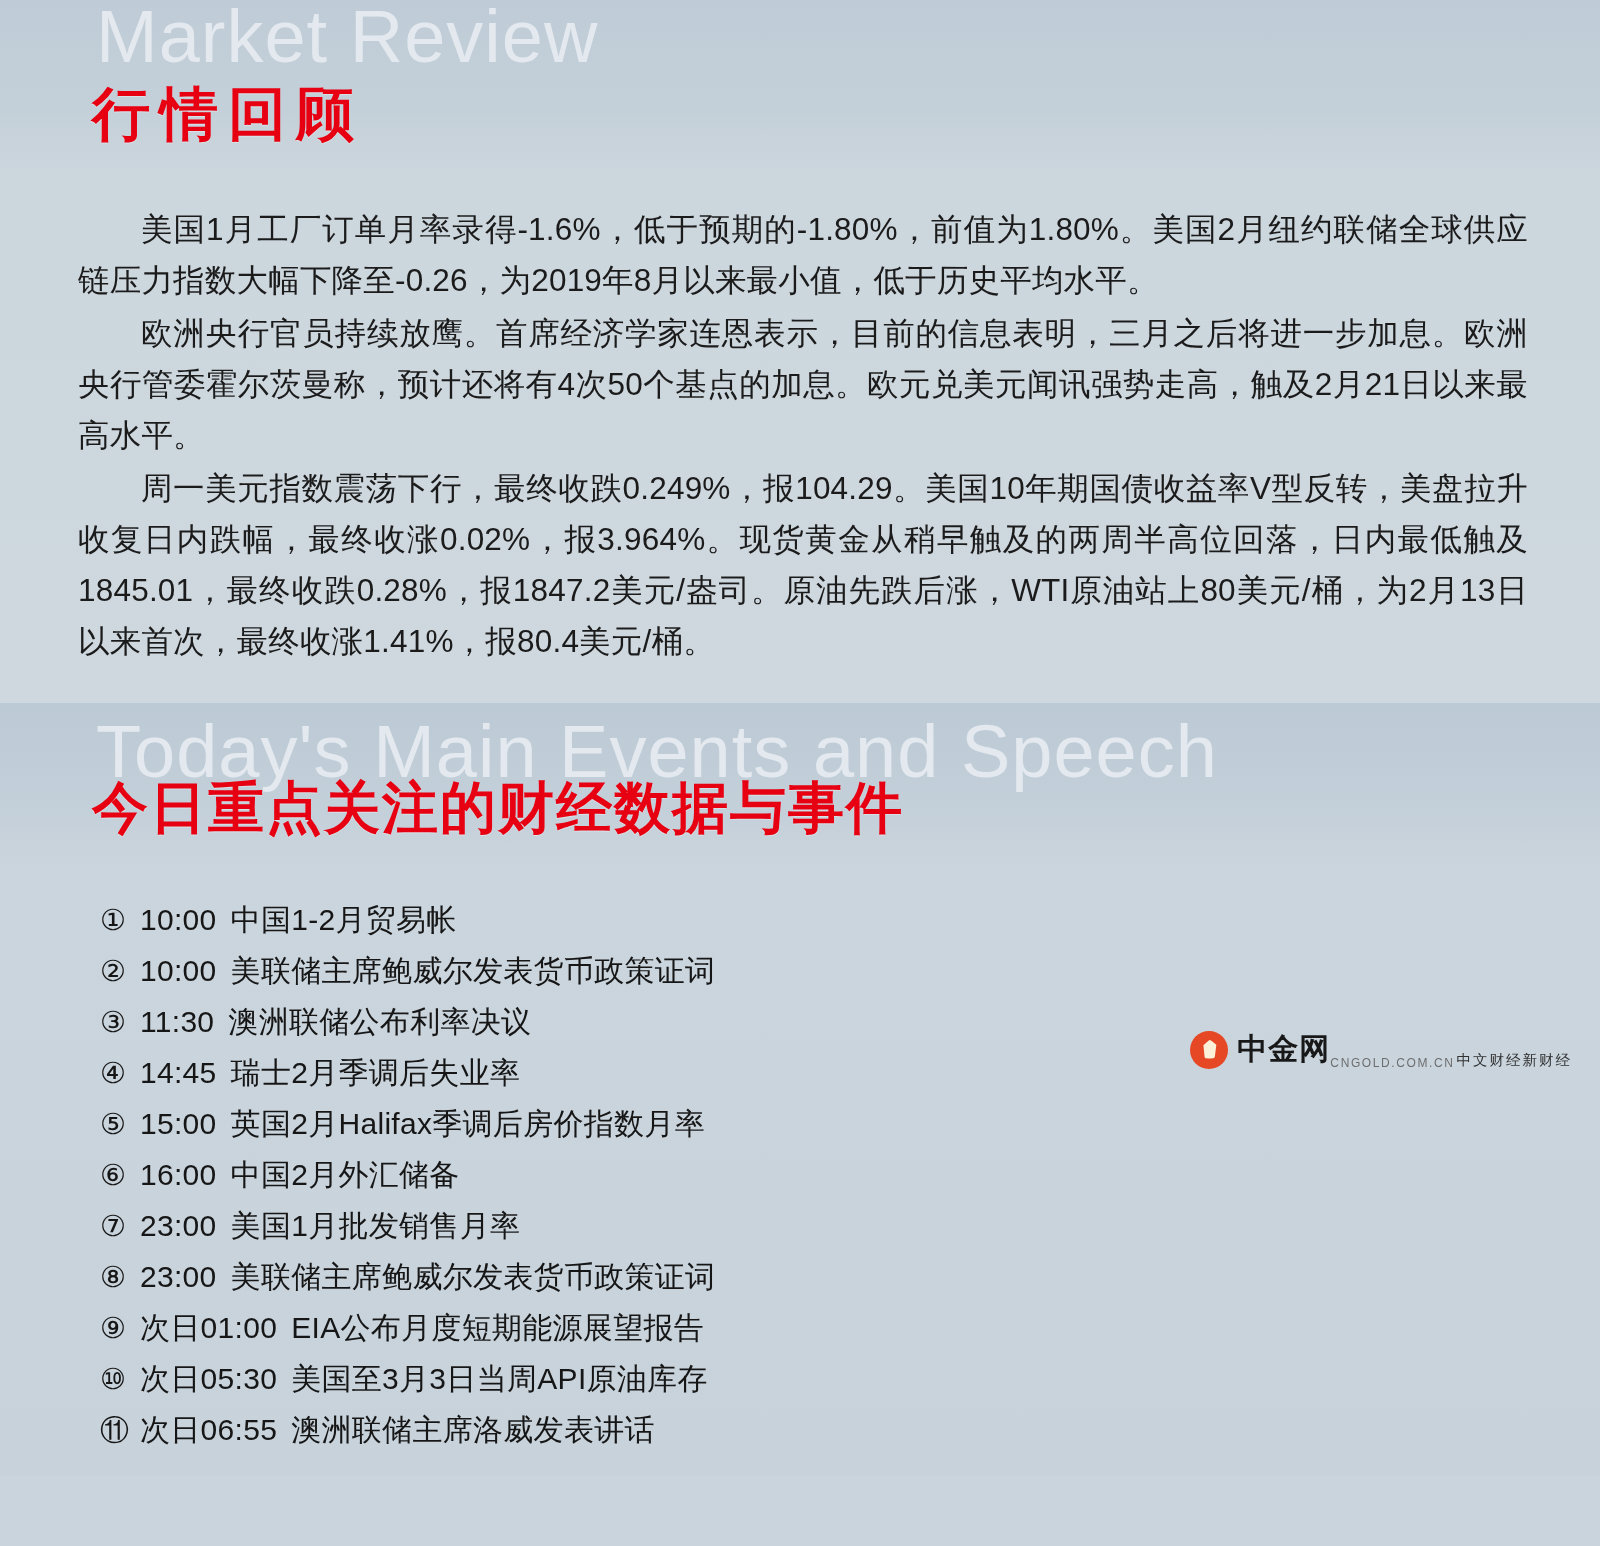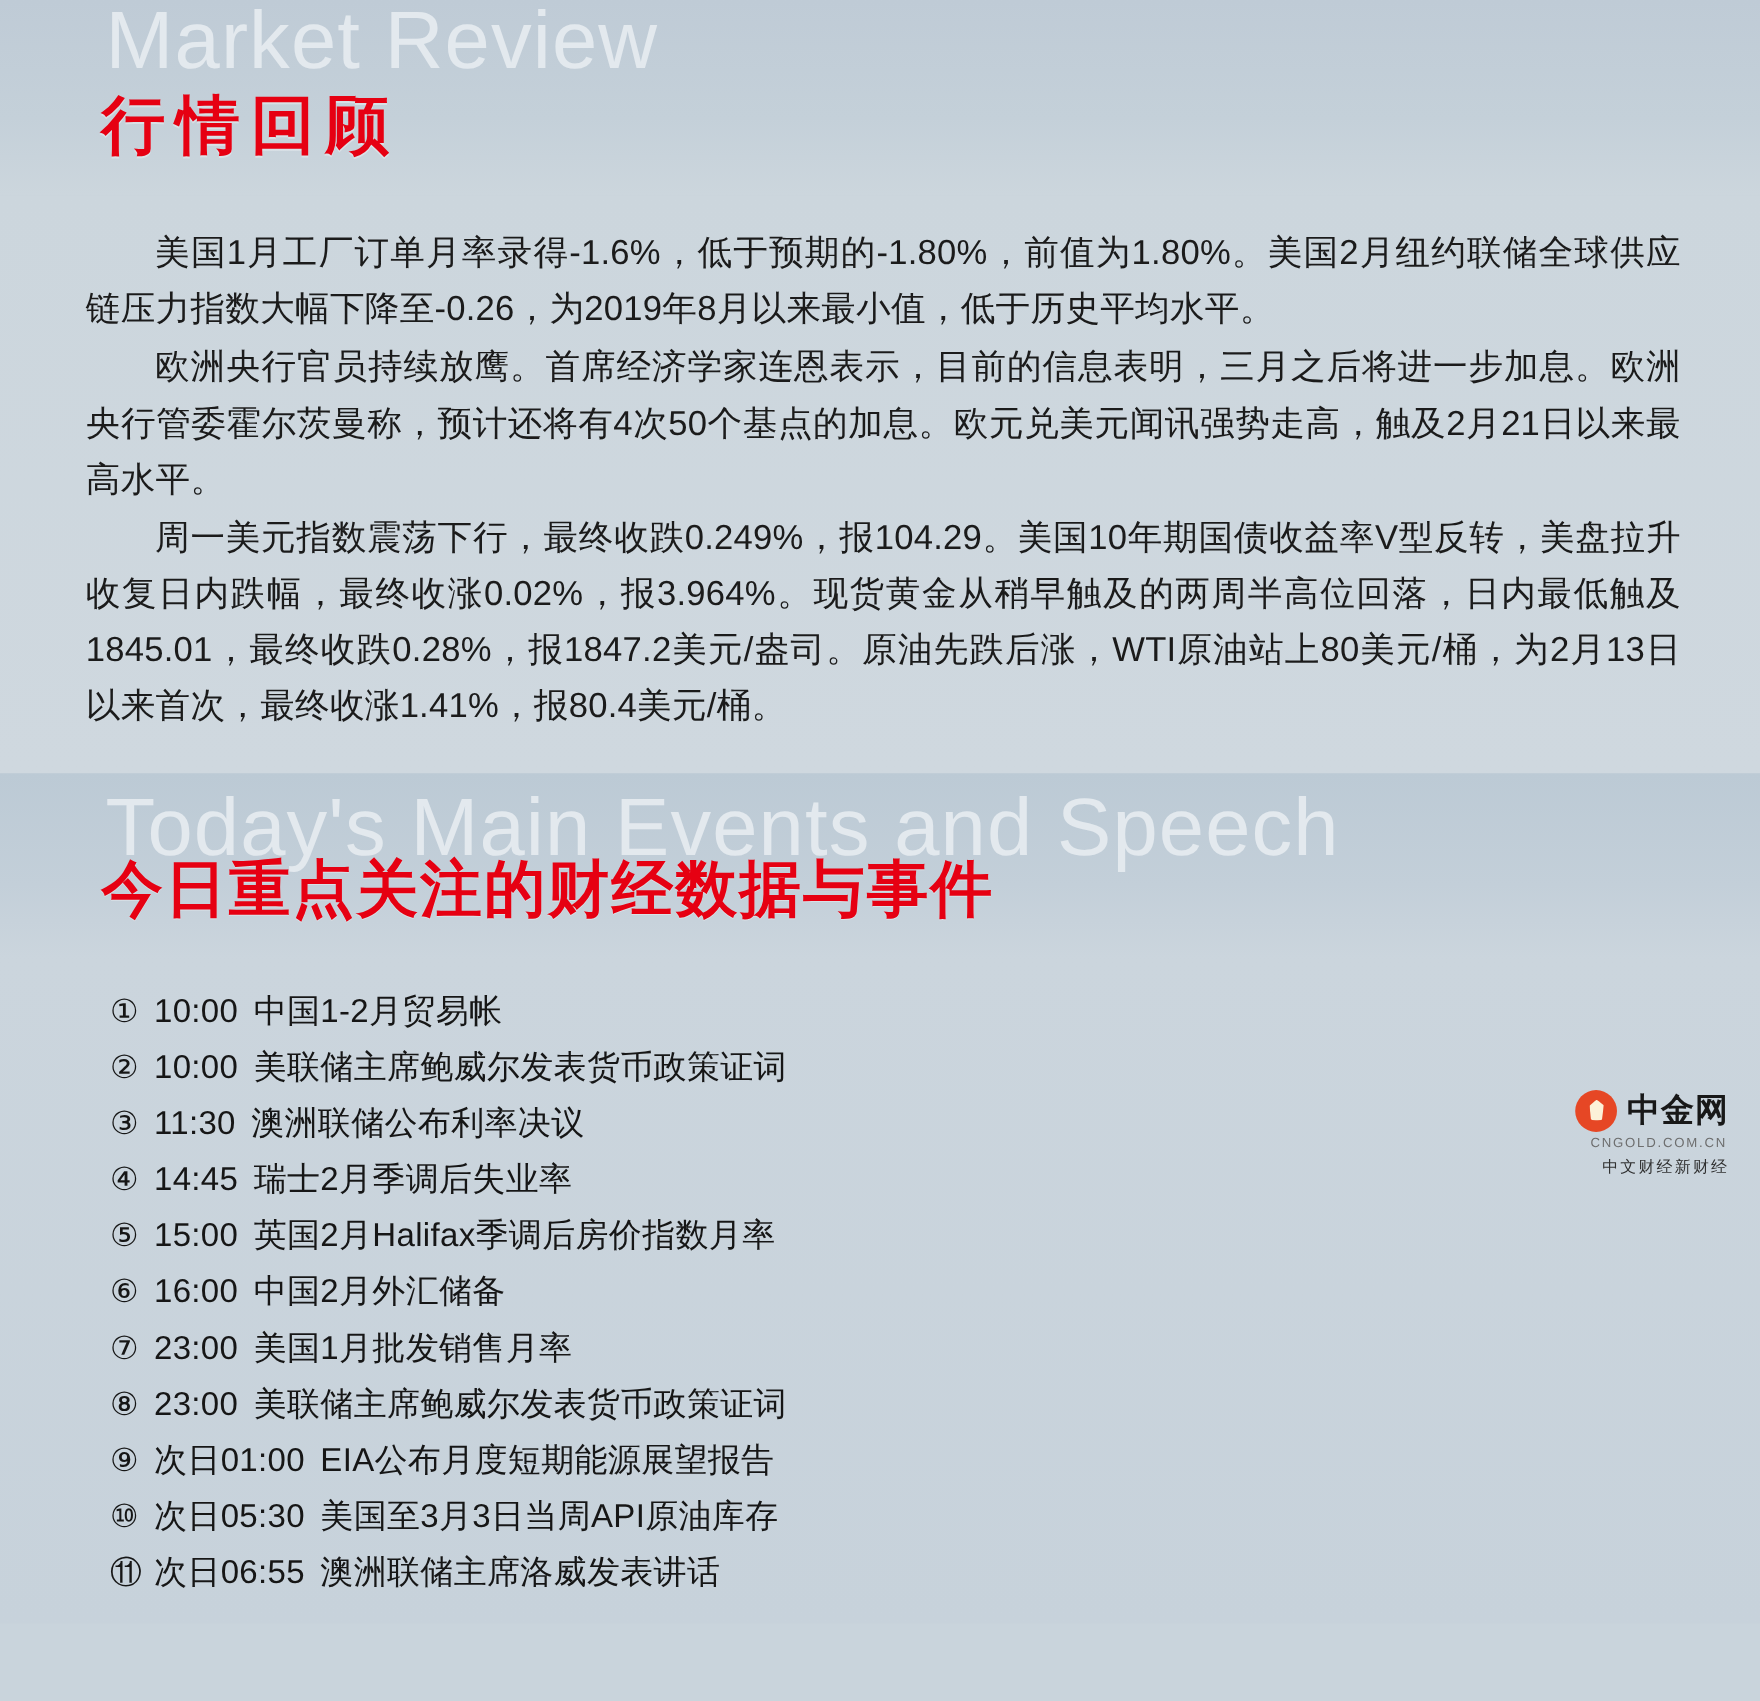"中金网" .logo { flex-direction: column -> row }
